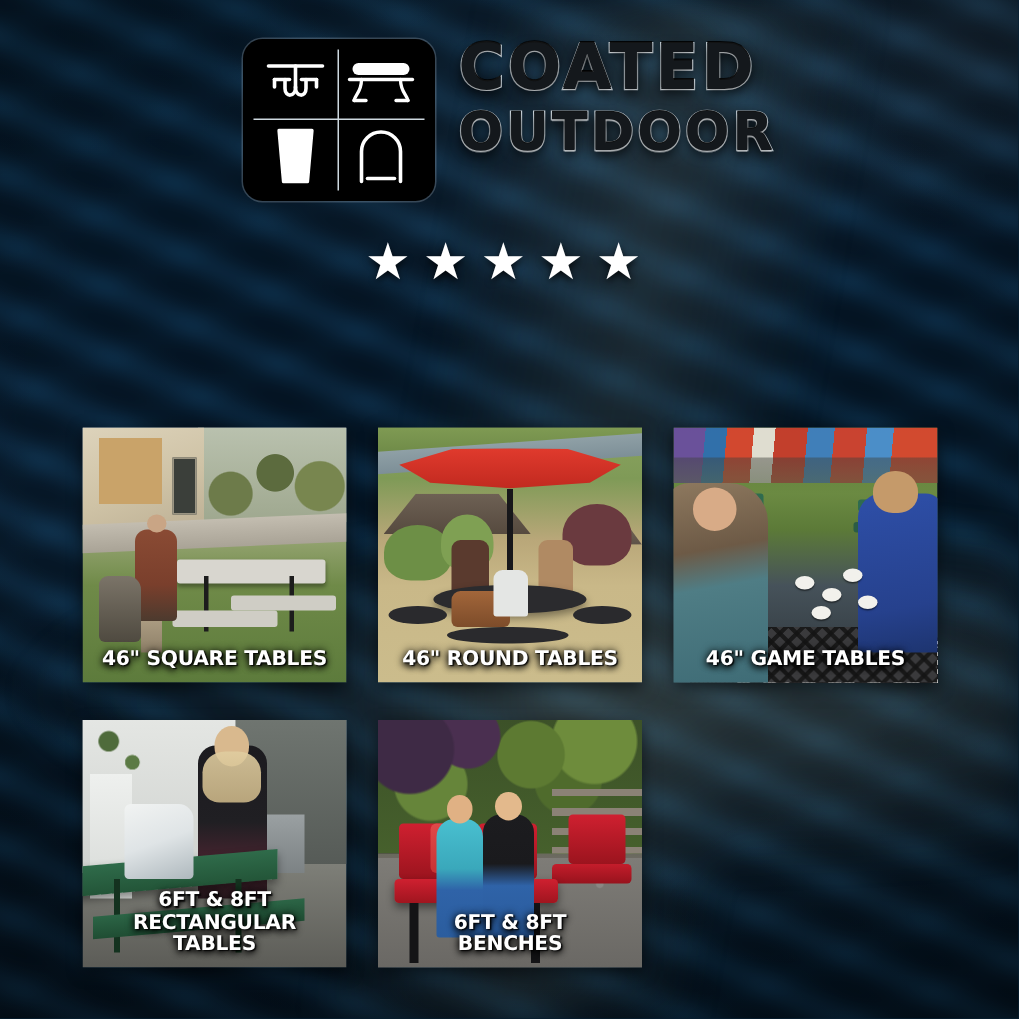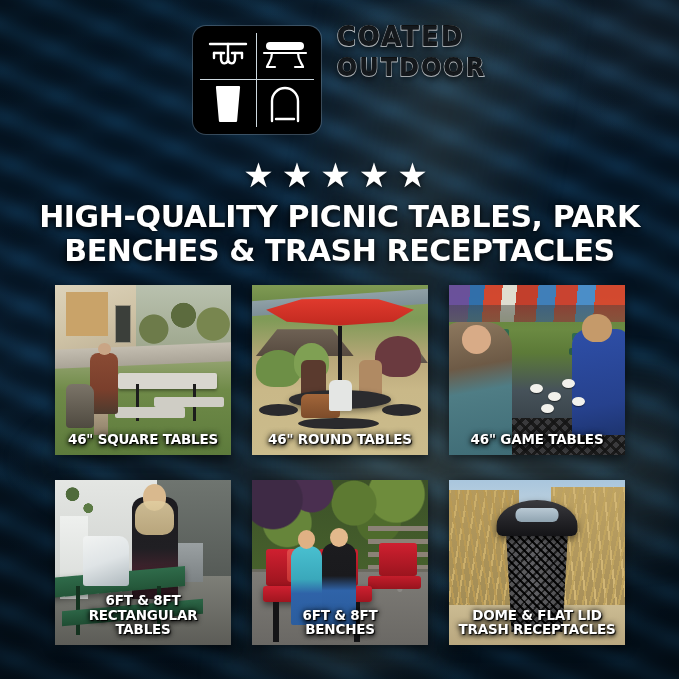"COATED" .logo-line.l1 { font-size: 26px -> 42px }
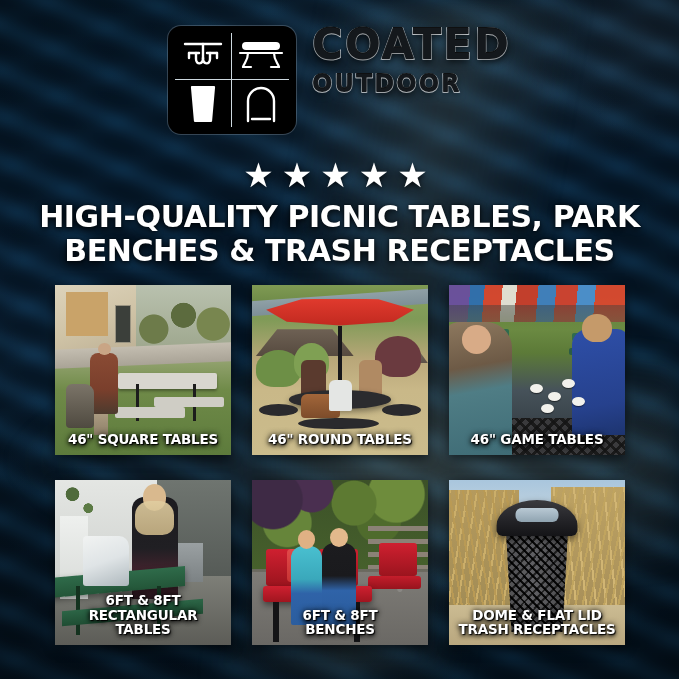"OUTDOOR" .logo-line.l2 { font-size: 24px -> 35px }
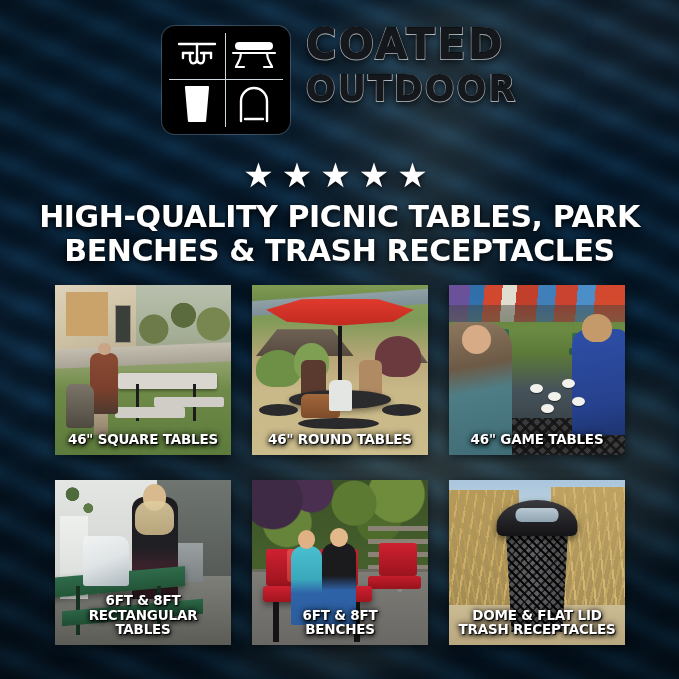"HIGH-QUALITY PICNIC TABLES, PARK" div.headline { html: <div> <span>HIGH-QUALITY PICNIC TABLES, PARK</span> <span>BENCHES &amp; TRASH RECEPTACLES</span> </div> -> none }
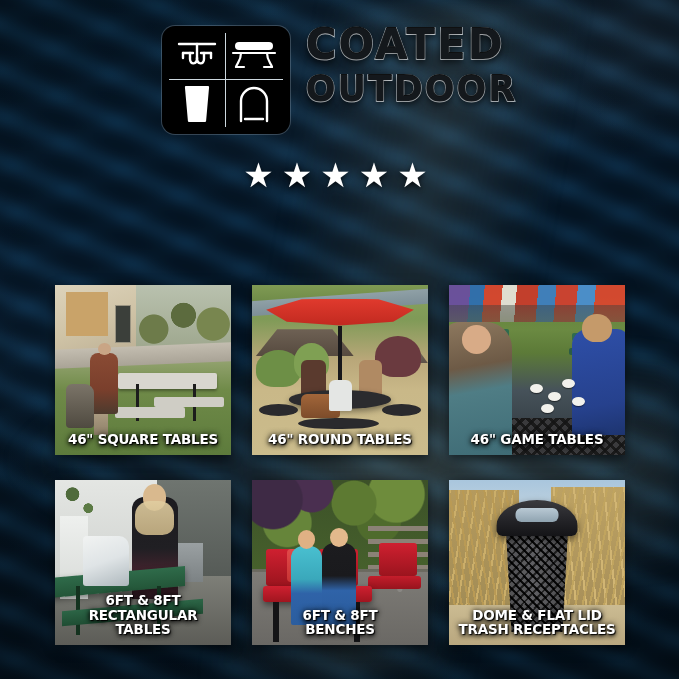"DOME & FLAT LID" div.tile { html: <div> <div> <div></div> <div></div> <div></div> <div></div> <div></div> <div></div> <div></div> </div> <div>DOME &amp; FLAT LID TRASH RECEPTACLES</div> </div> -> none }
